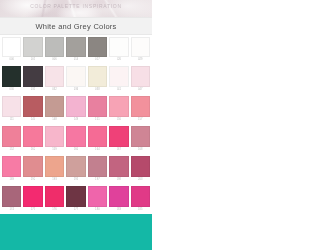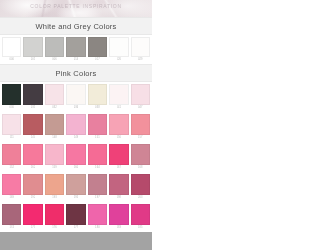"White and Grey Colors" .page { background: #a3a3a3 -> #14b8a6 }
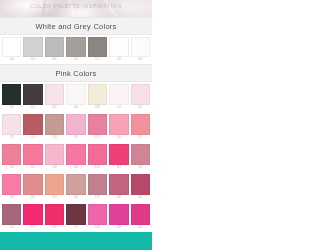"Pink Colors" div.section-header { html: <div> <span>Pink Colors</span> </div> -> none }
